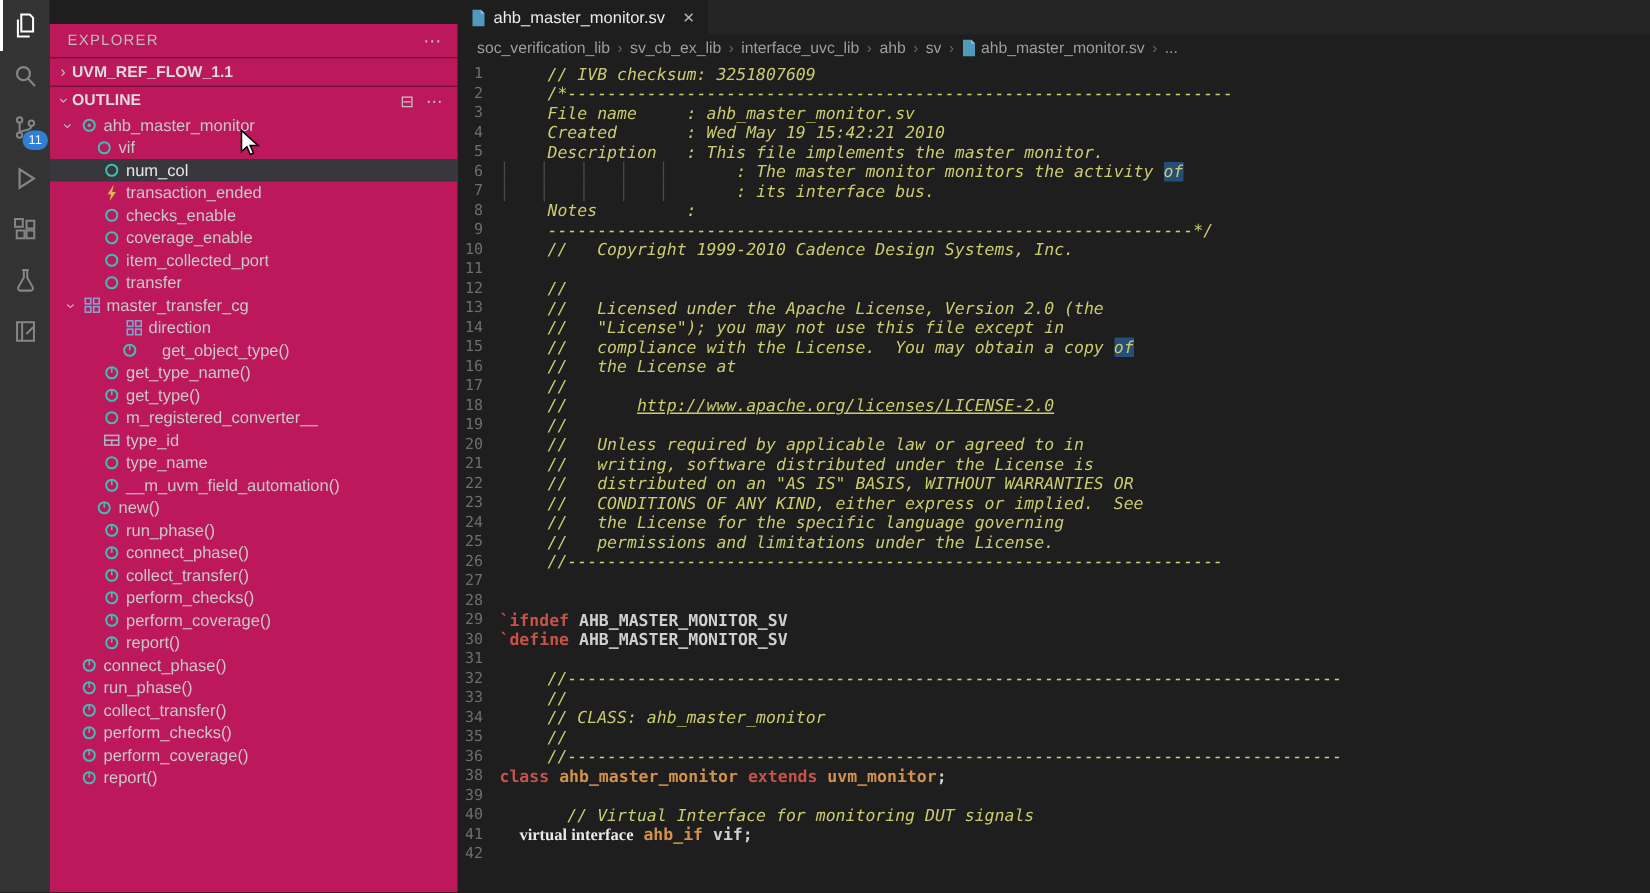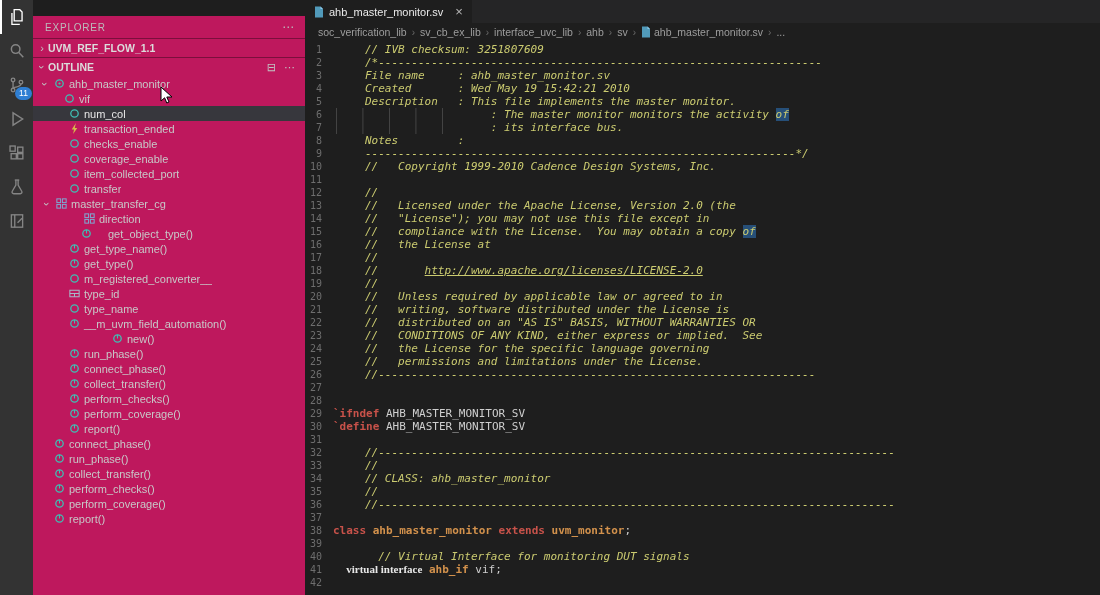"new()" div.row { margin-left: 48px -> none }
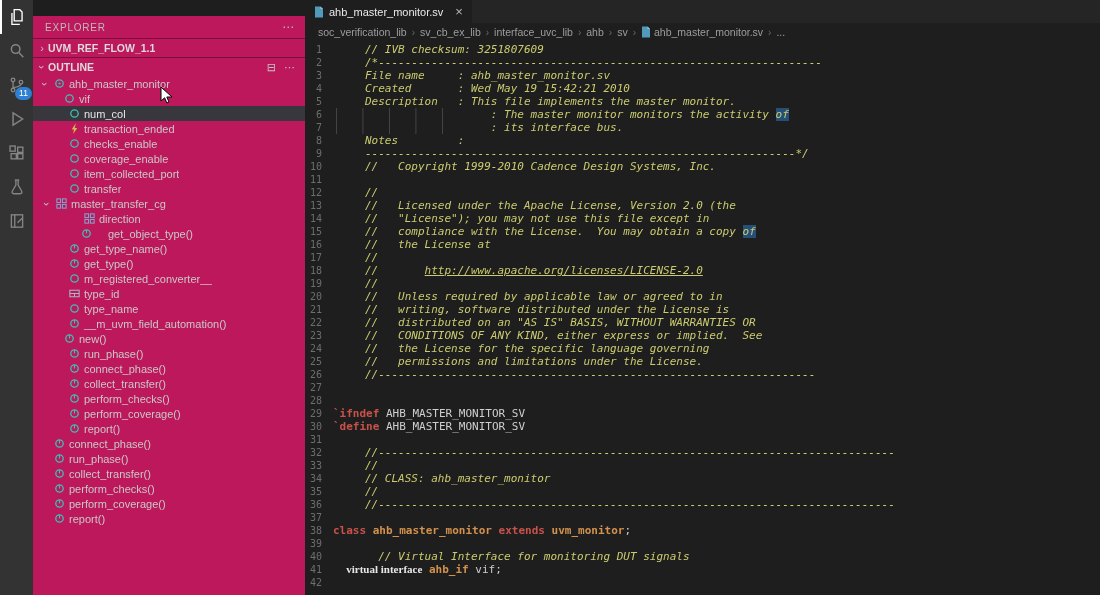"AHB_MASTER_MONITOR_SV" .tok-p { font-weight: none -> bold }
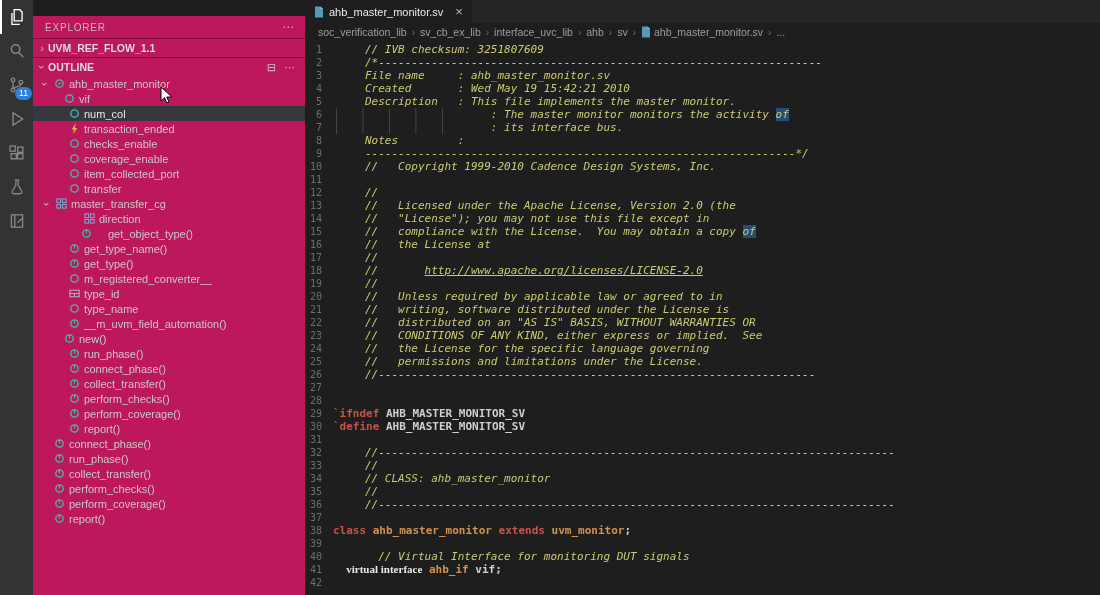"37" div.line { html: <div><span>37</span><span></span></div> -> none }
